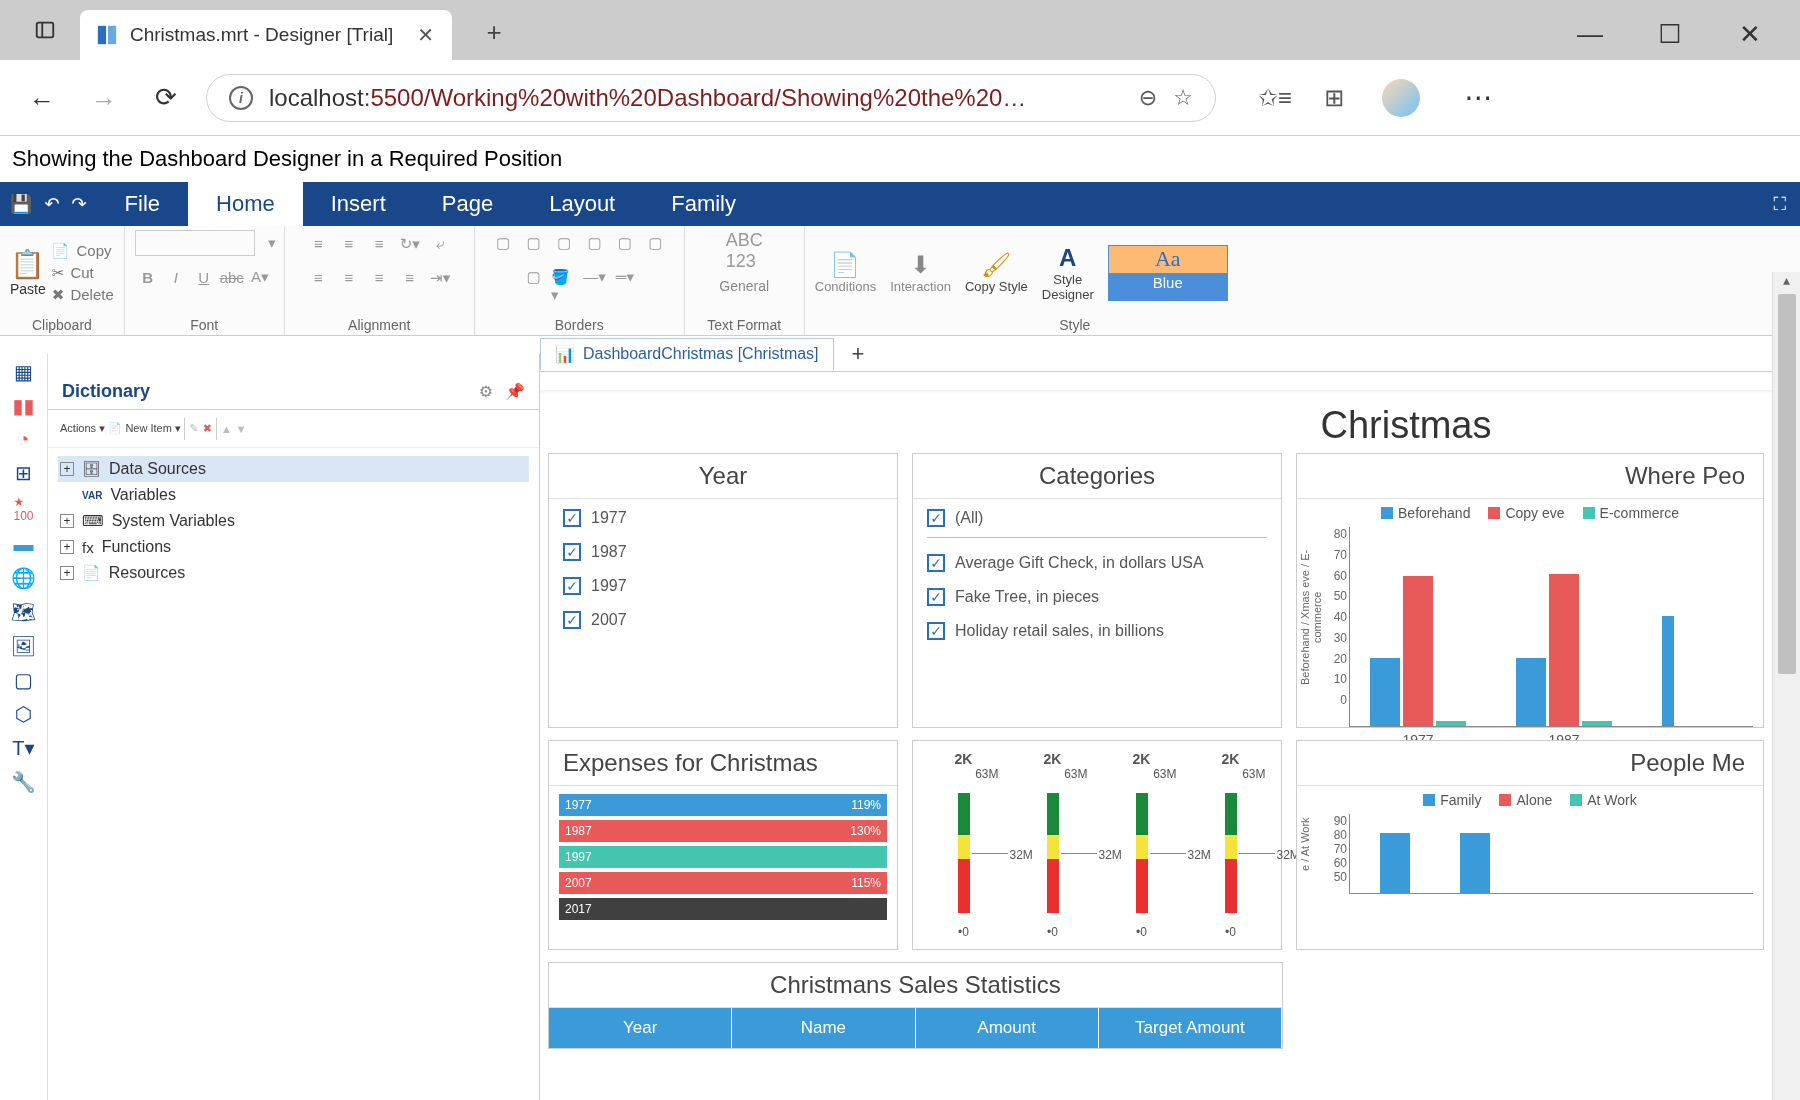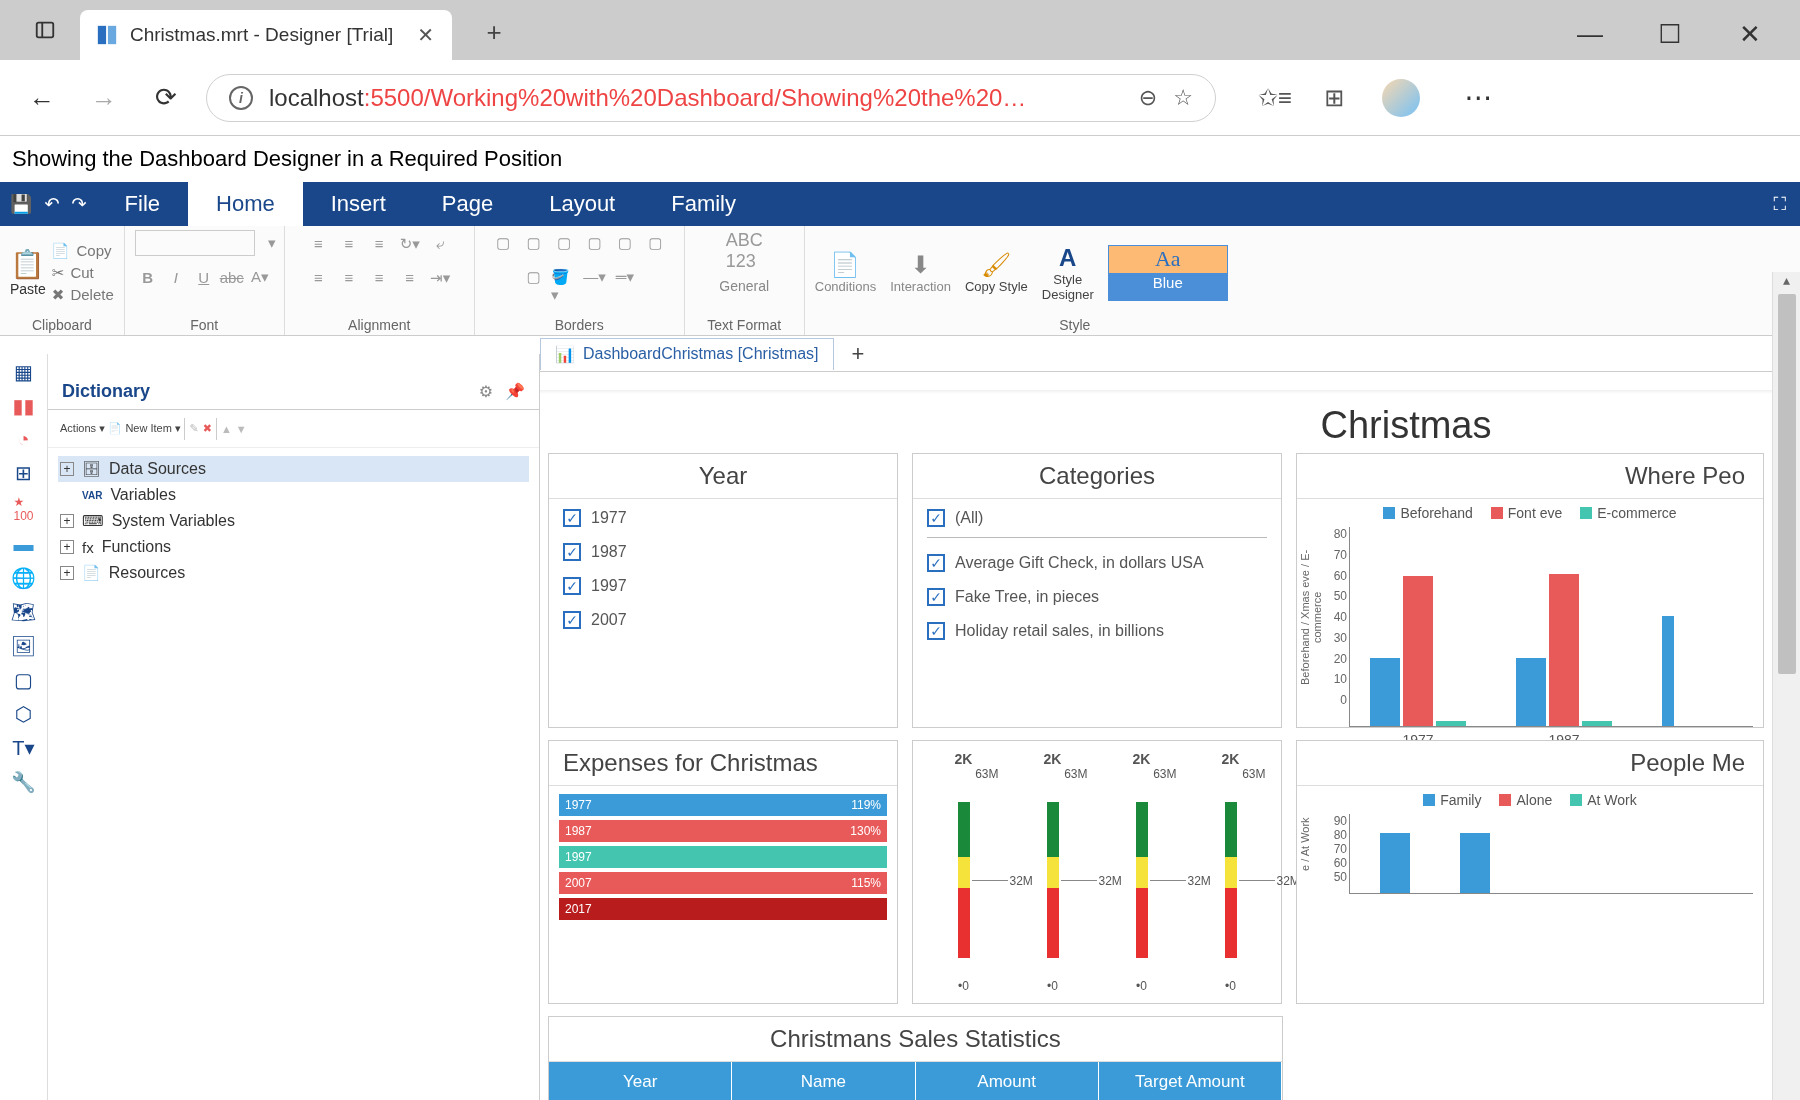":5500/Working%20with%20Dashboard/Showing" .url-field .url-text .path { color: #ef4444 -> #7f1d1d }
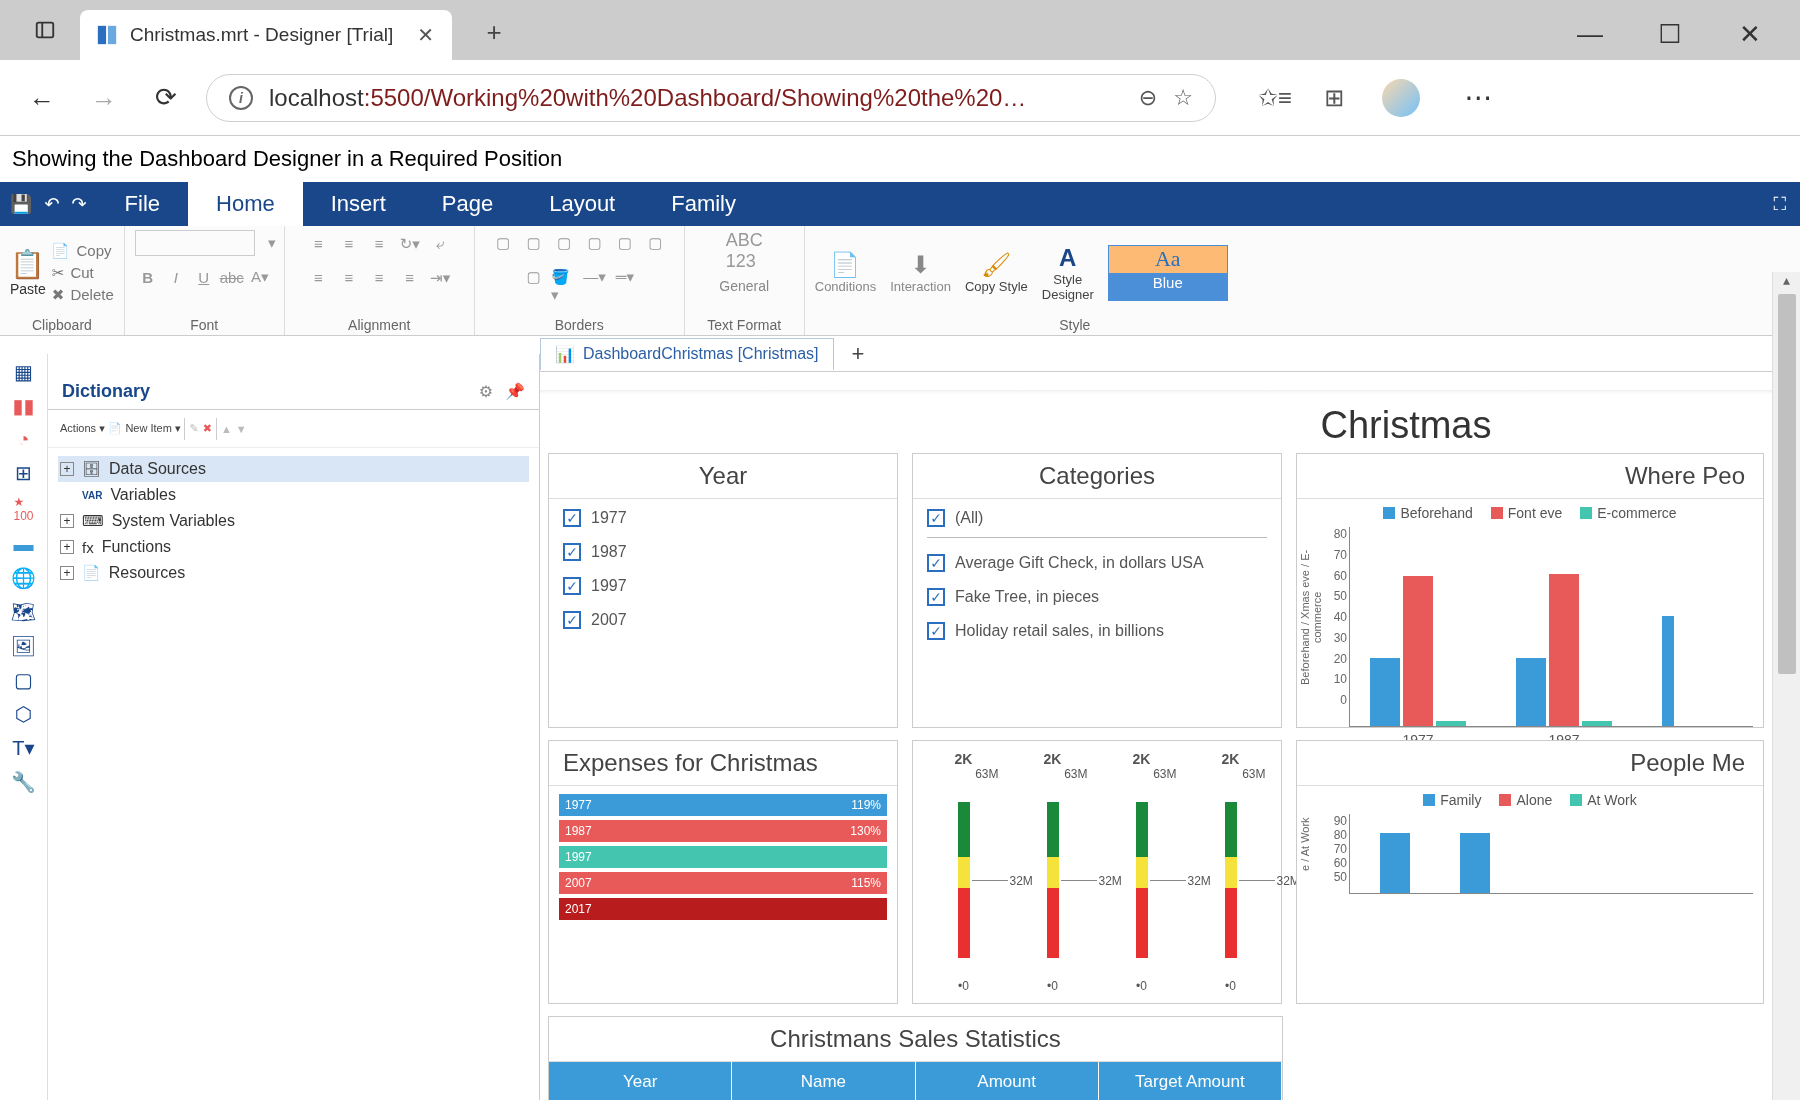"Font eve" span { text: Font -> Copy }
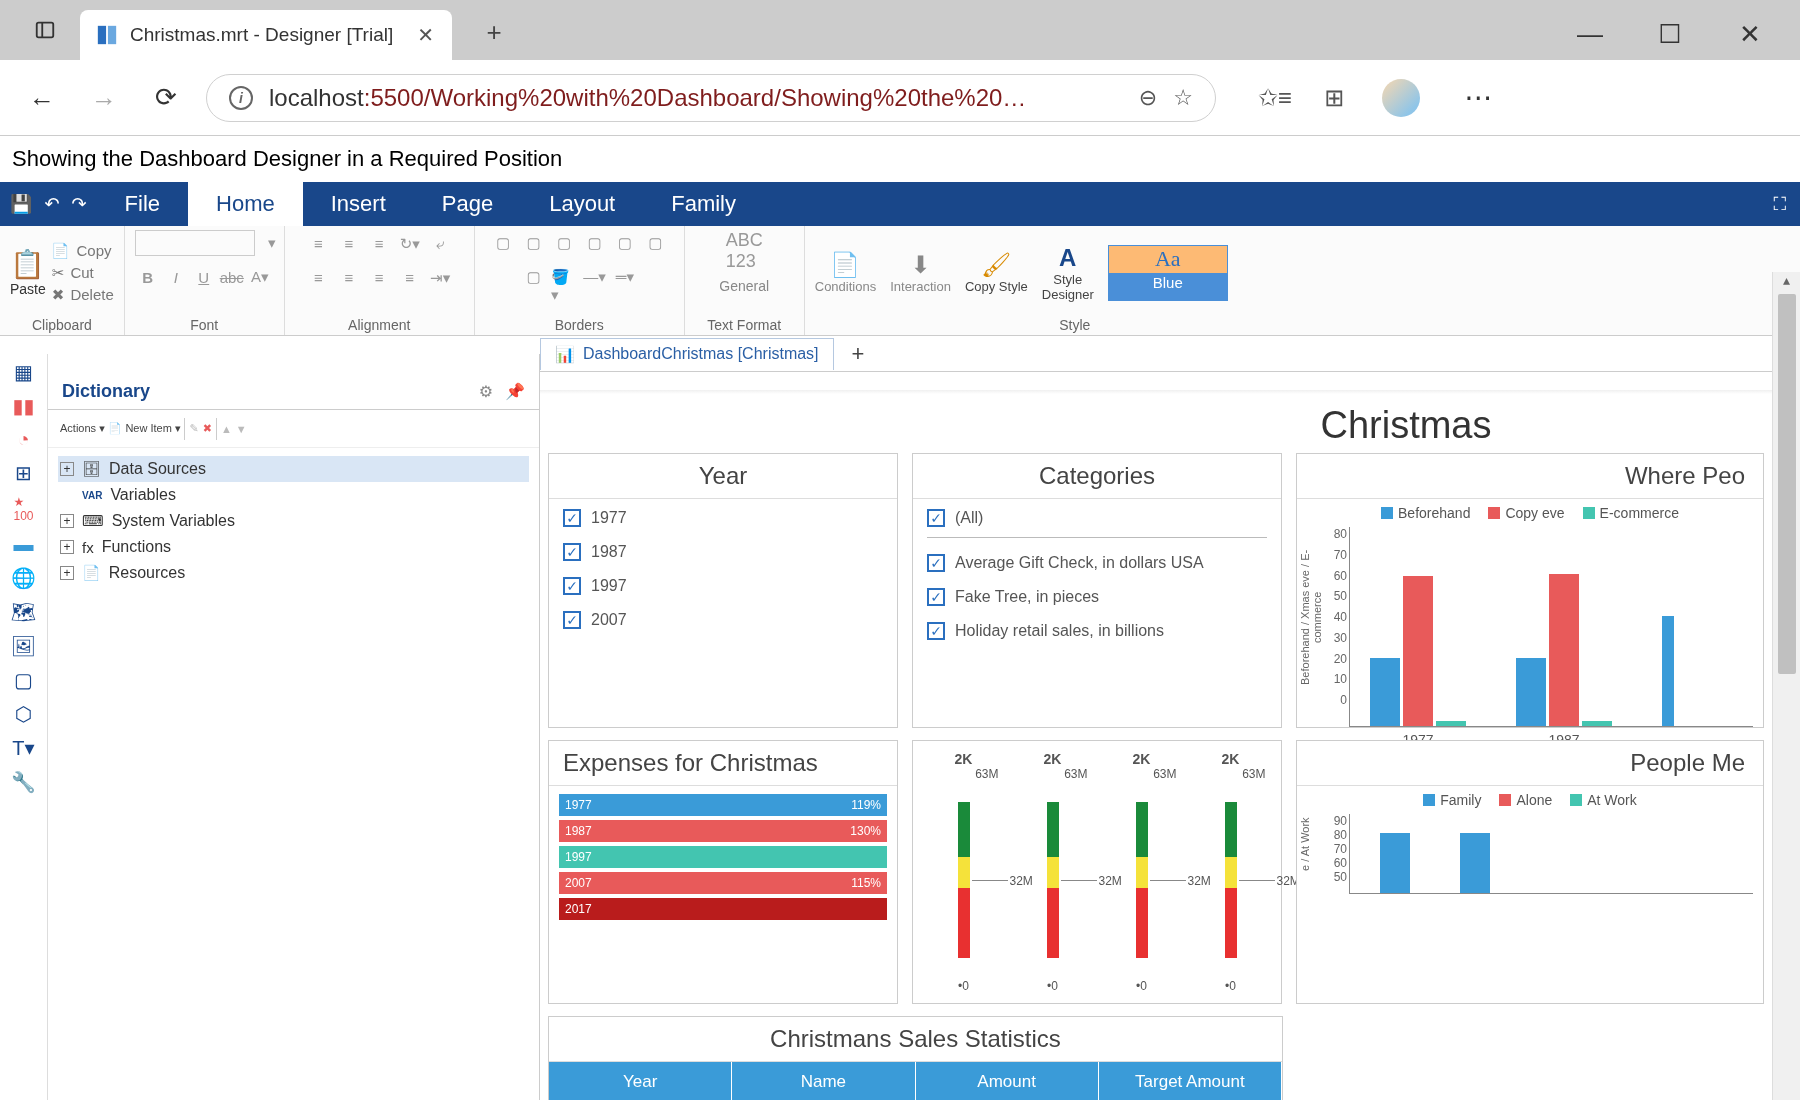"32M" .gauge .gbar { height: 156px -> 120px; margin: 21px auto -> 12px auto }
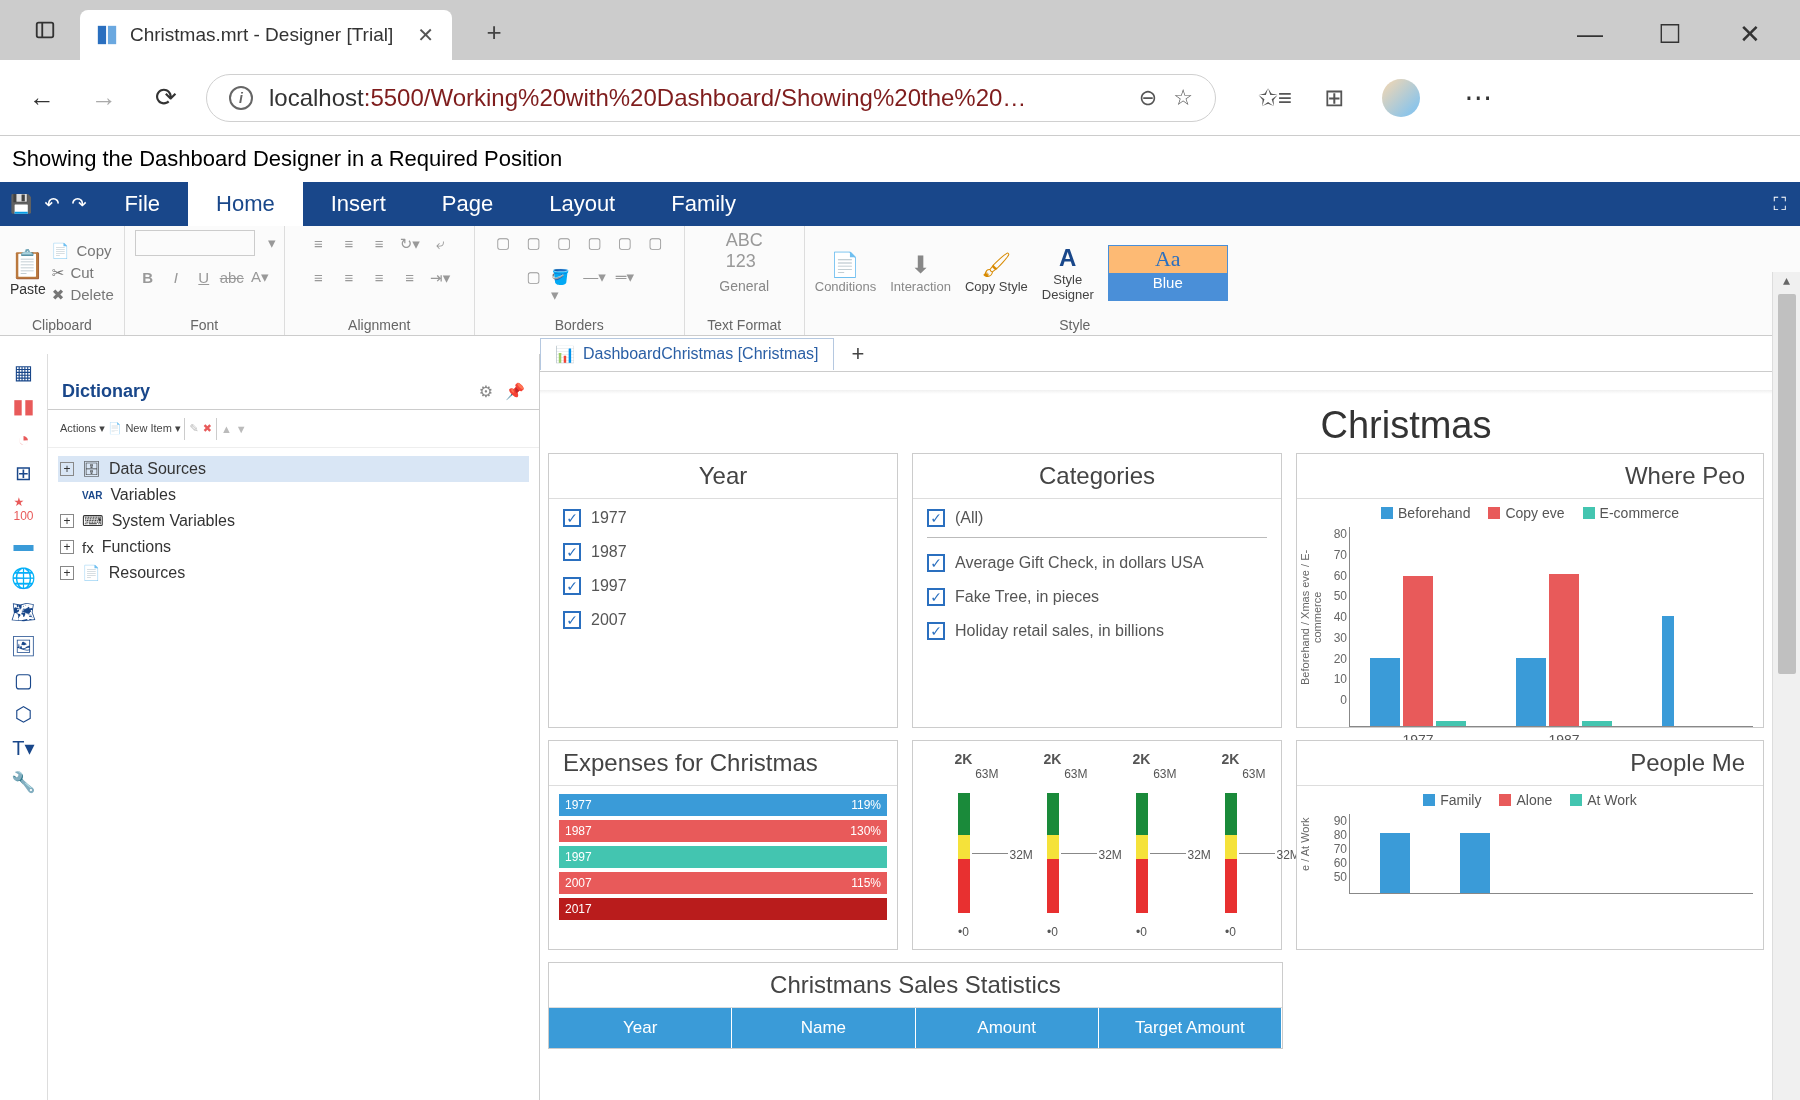"2017" div.exp-bar { background: #b91c1c -> #404040 }
